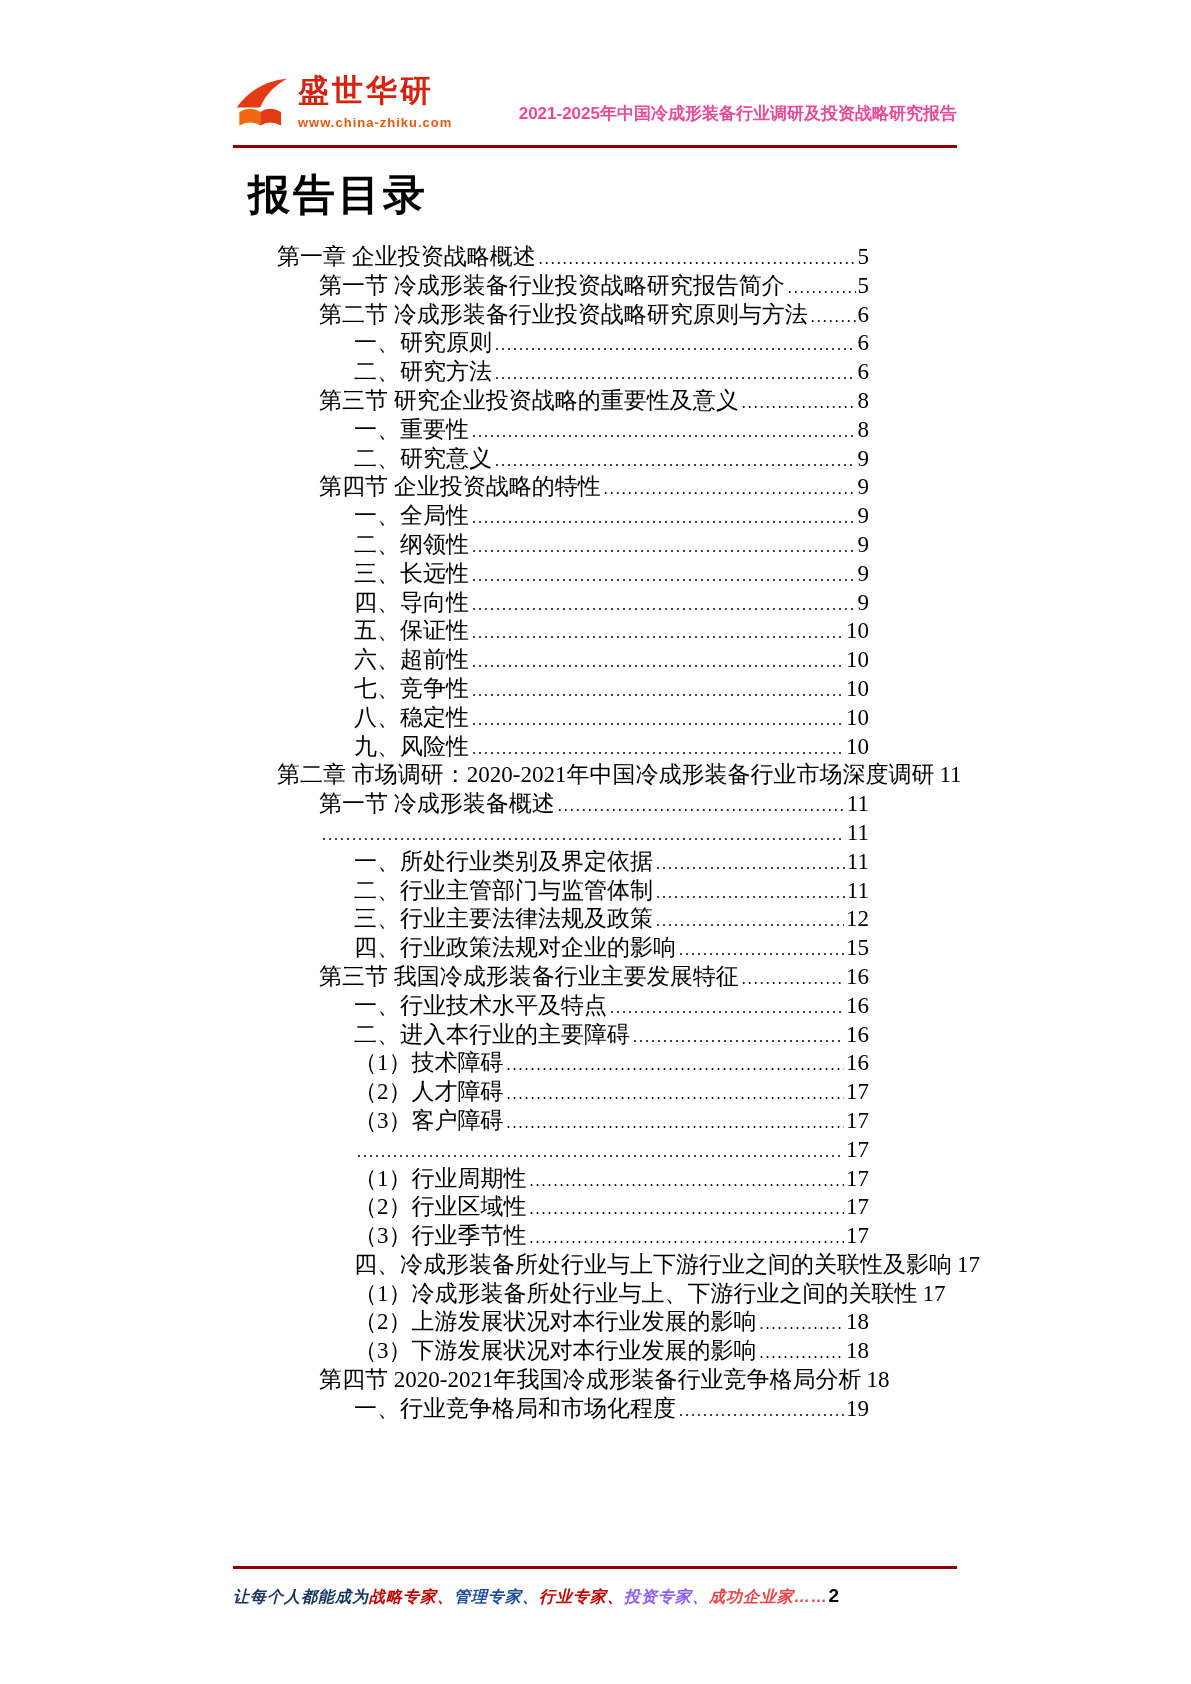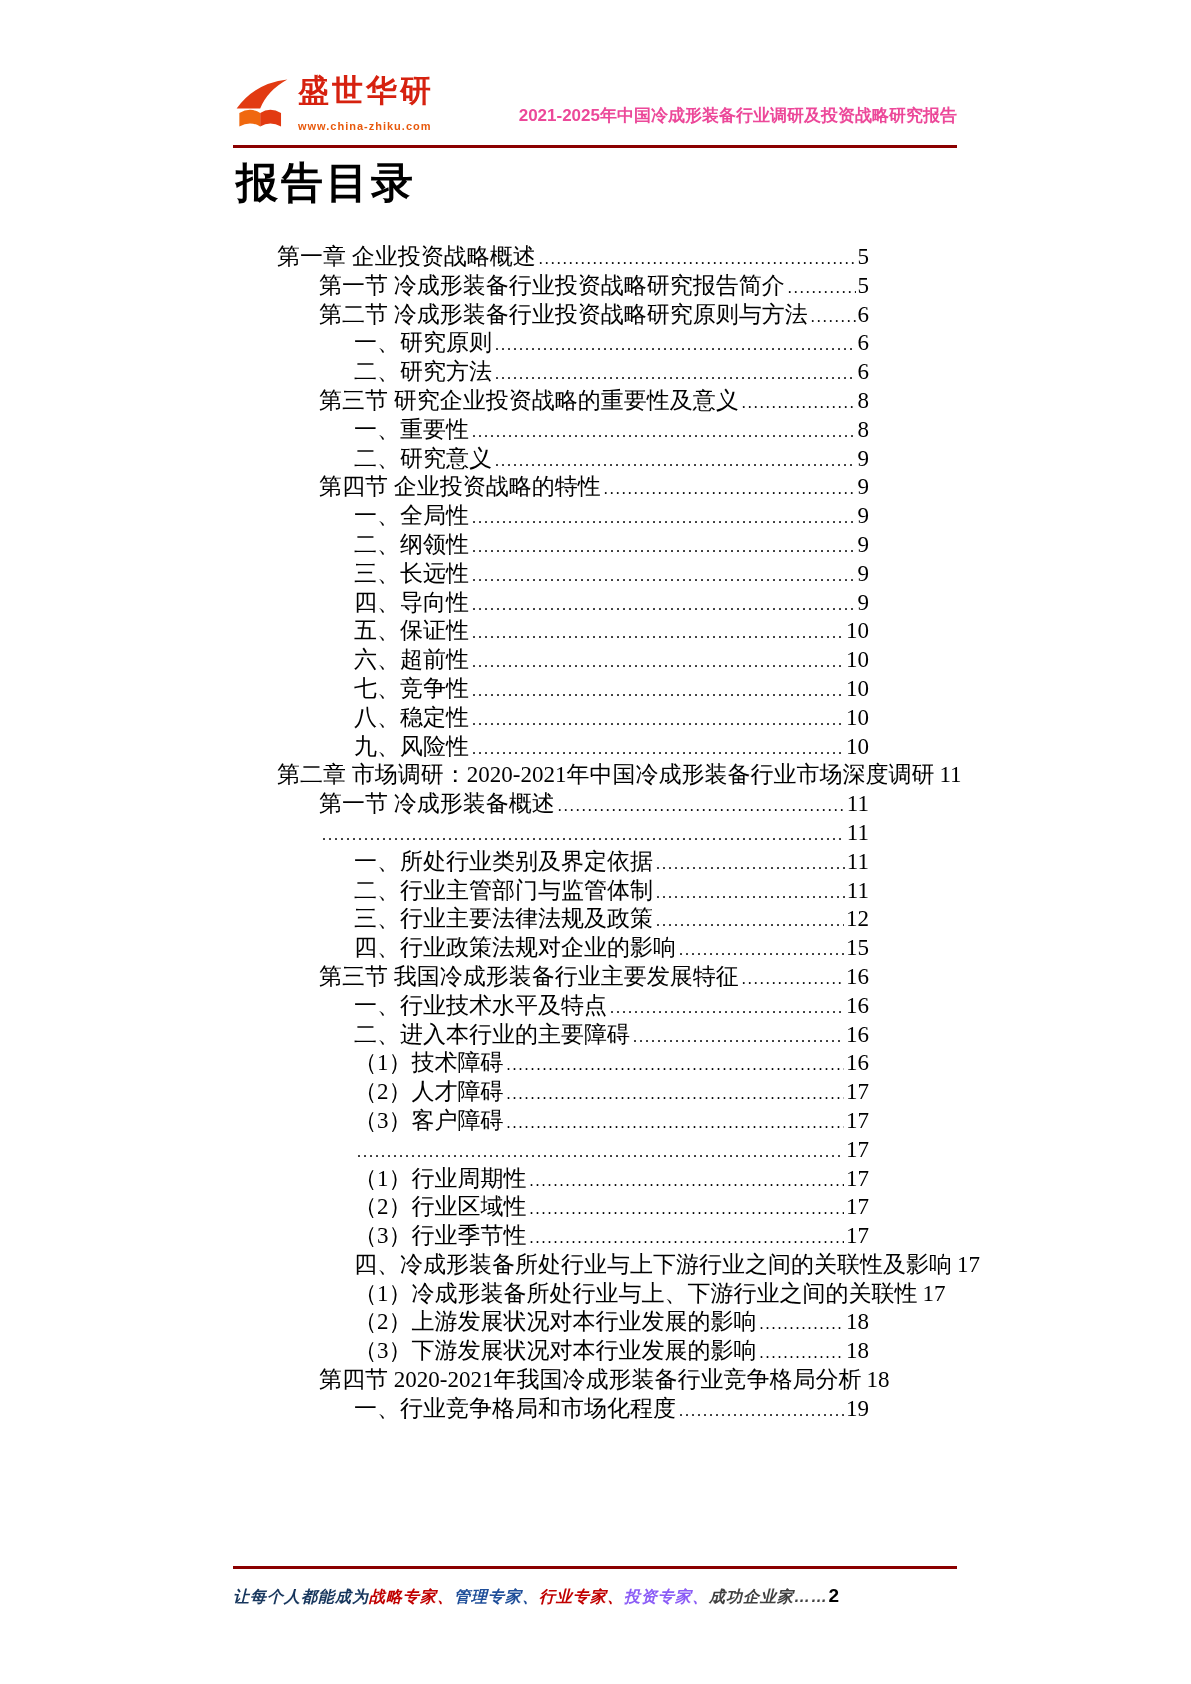"www.china-zhiku.com" .logo-url { font-size: 11px -> 13px; margin-top: 12px -> 6px }
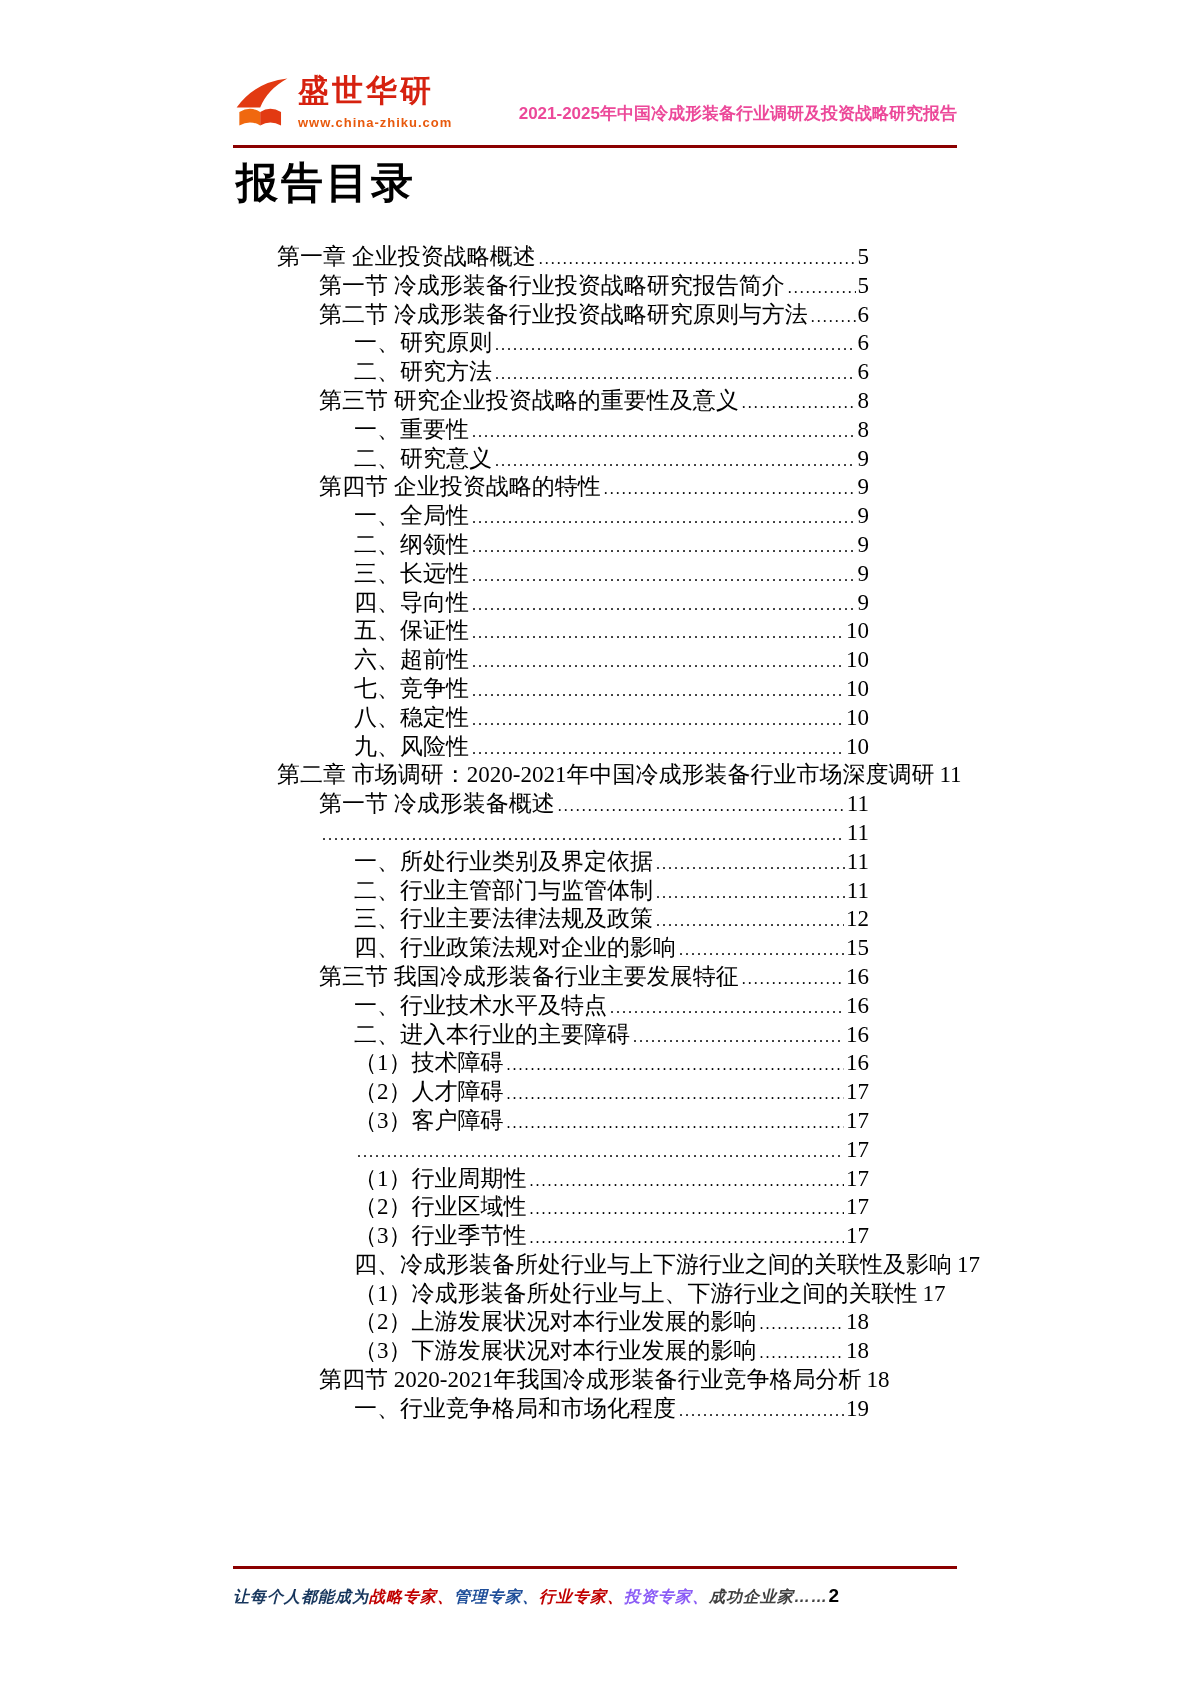"报告目录" .page-title { margin: 4px -> 16px }
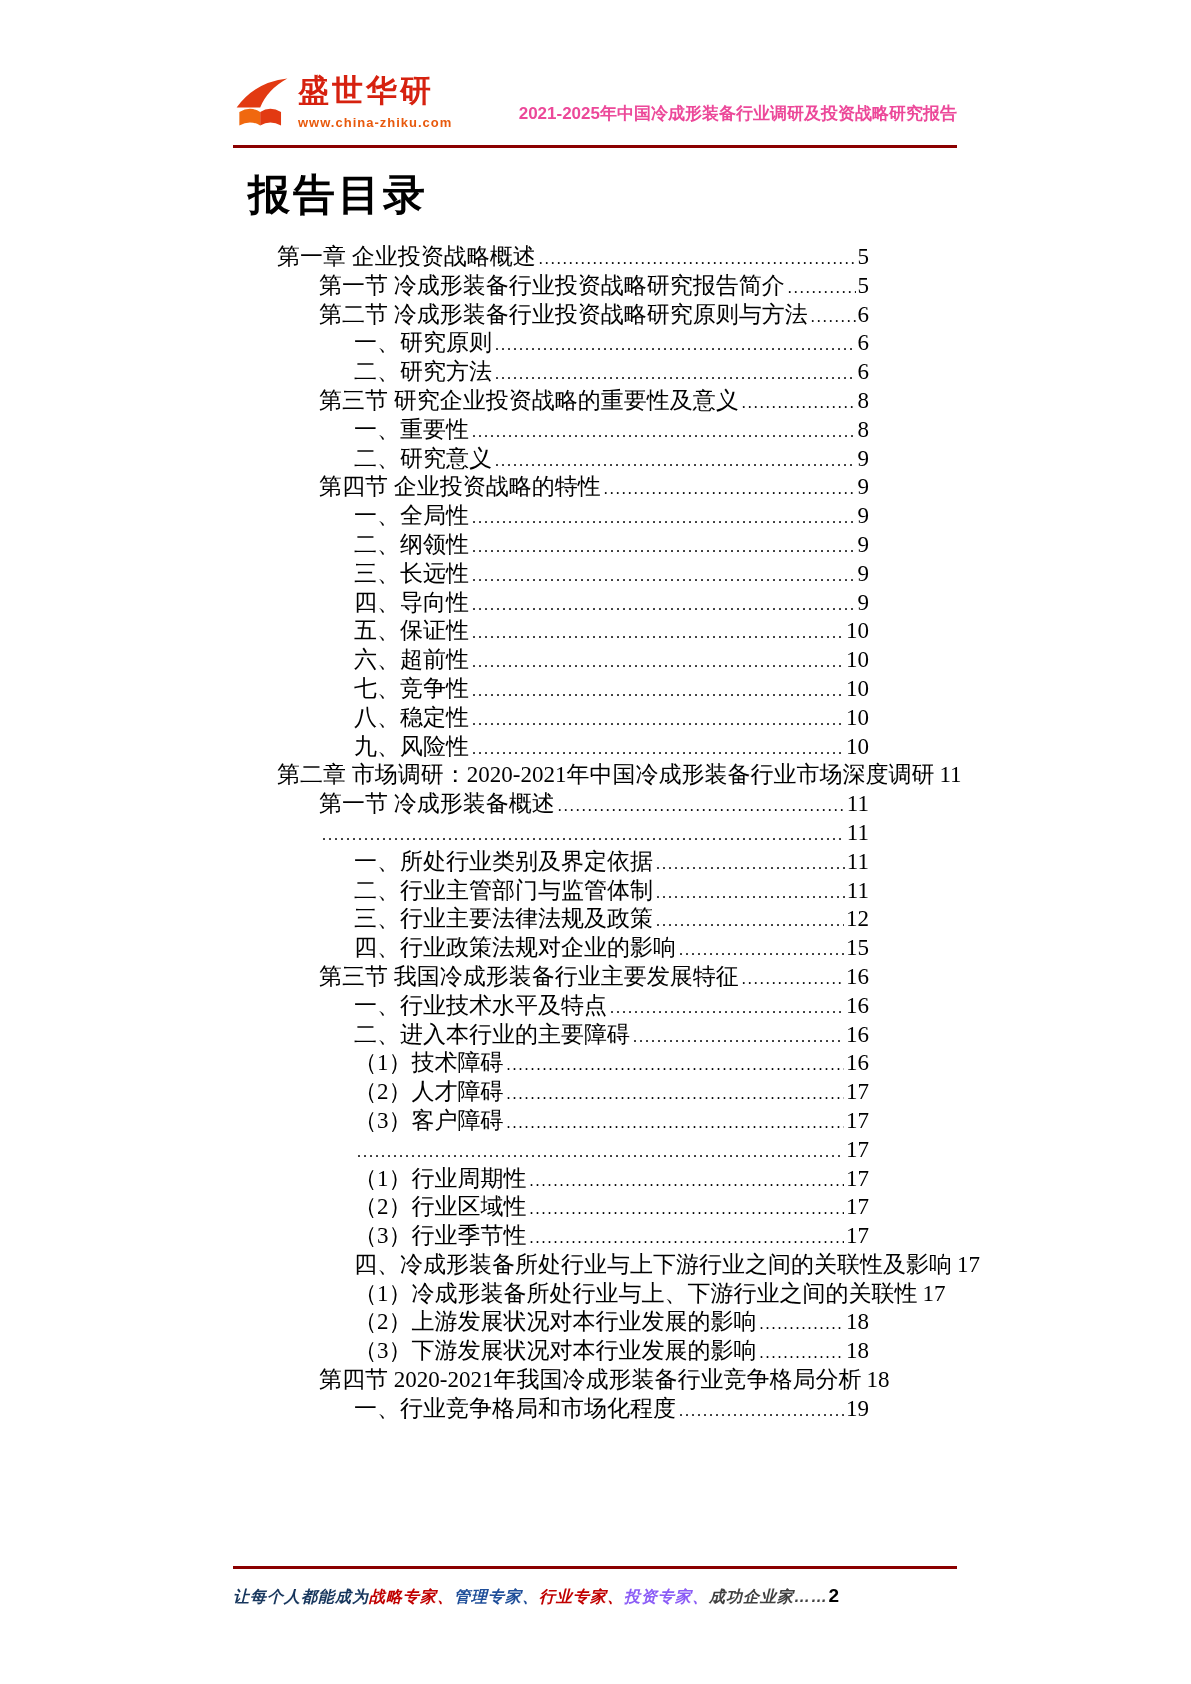"成功企业家……" span { color: #404040 -> #ef4444 }
